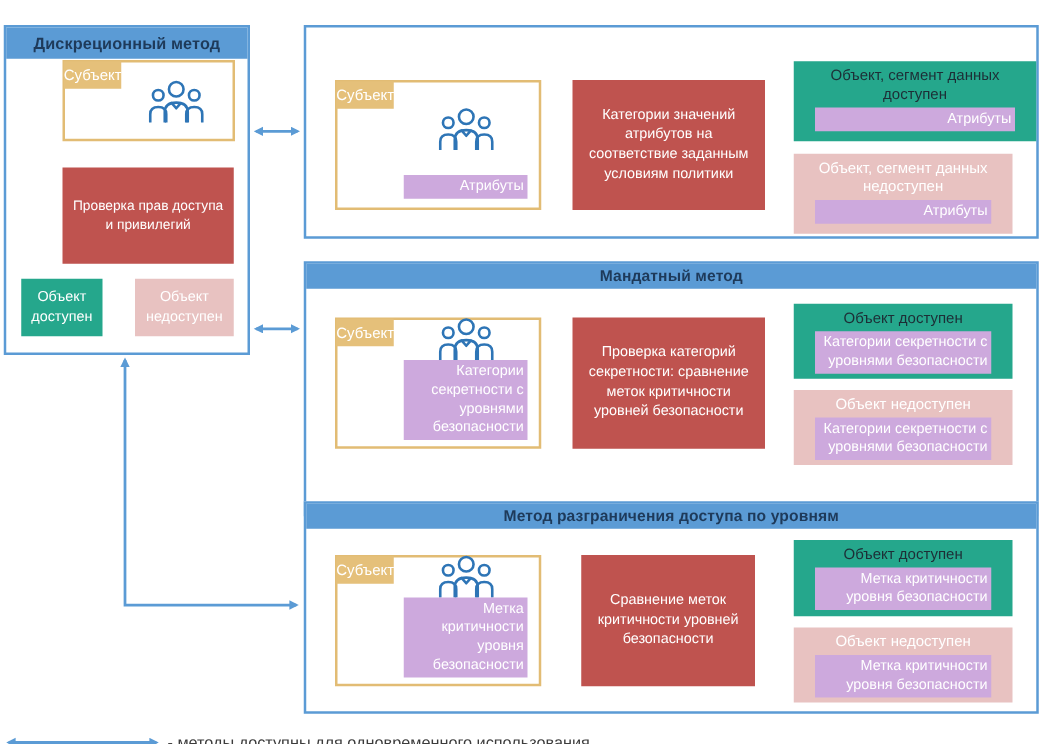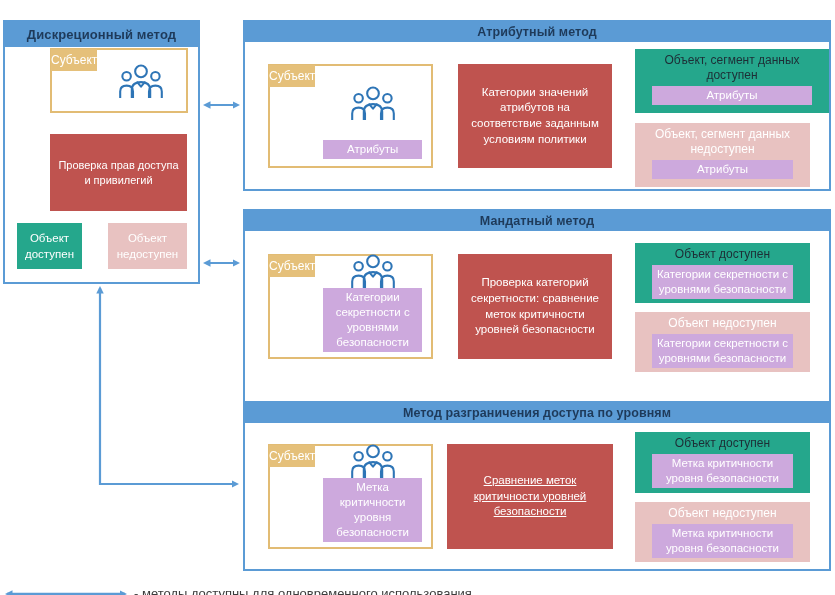"Атрибутный метод" div.panel-header { html: <div>Атрибутный метод</div> -> none }
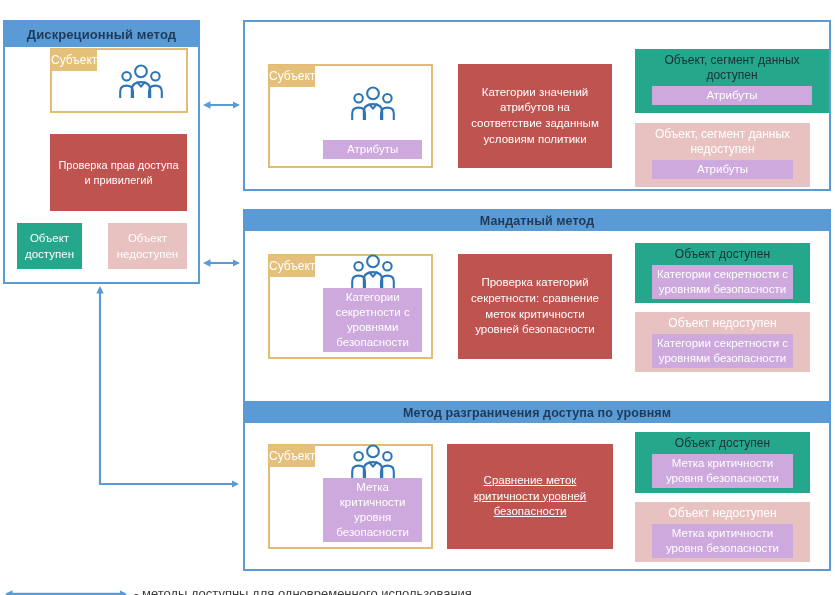"Атрибуты" .tag { text-align: center -> right }
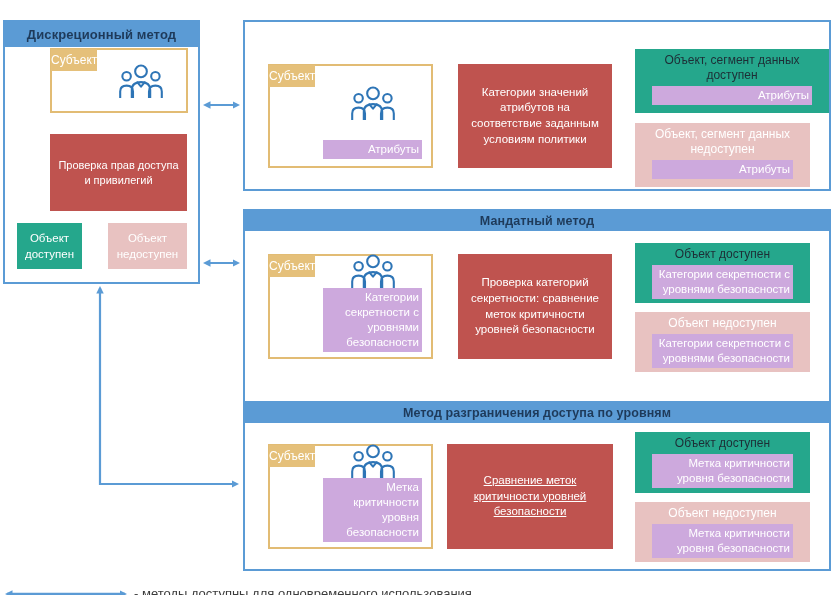"Сравнение меток критичности уровней" div.check { left: 202px -> 220px; text-decoration: underline -> none; width: 166px -> 139px }
